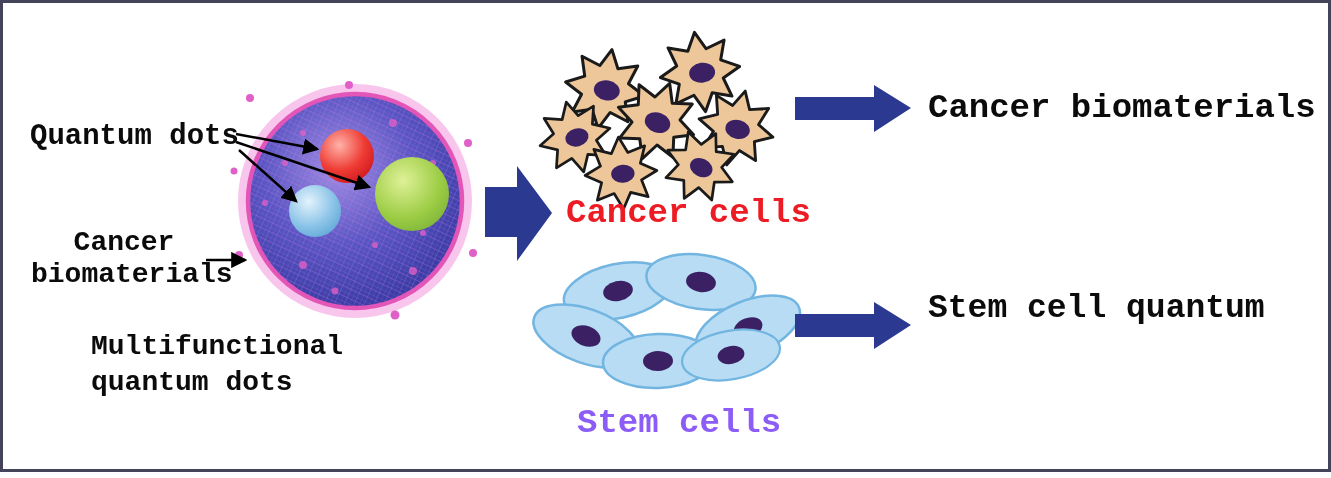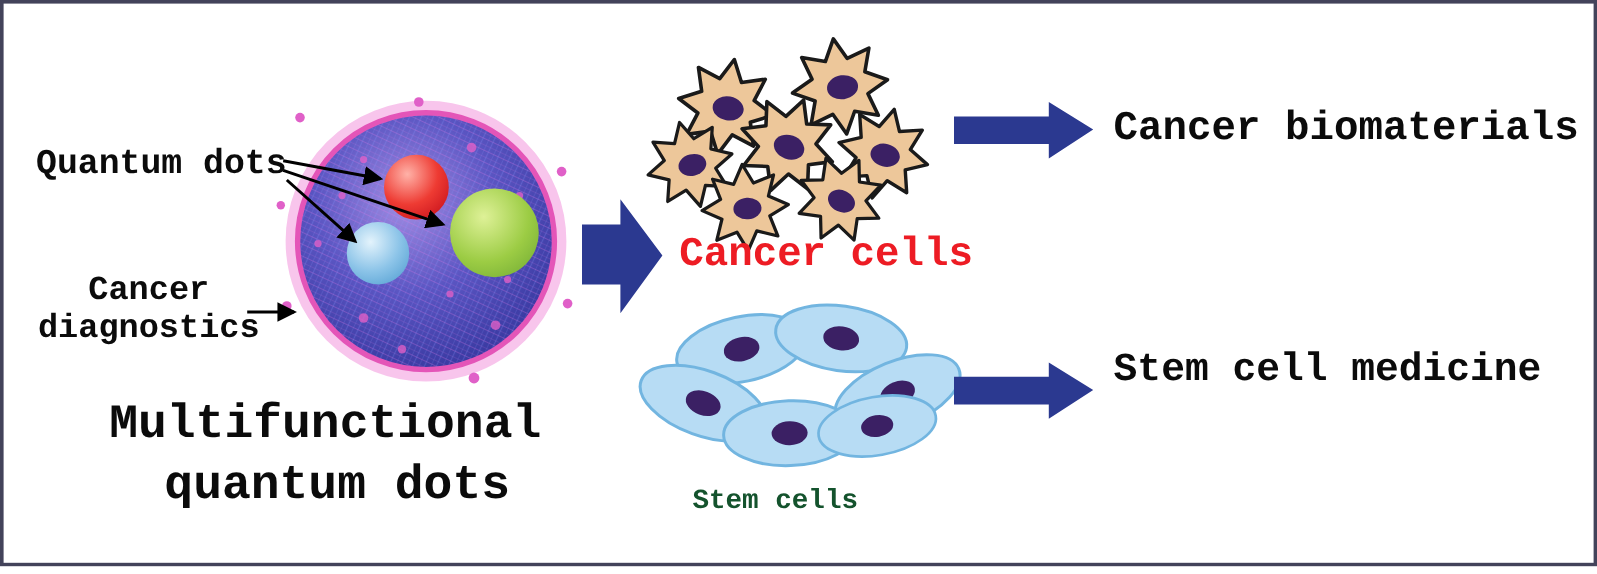"diagnostics" div { text: diagnostics -> biomaterials }
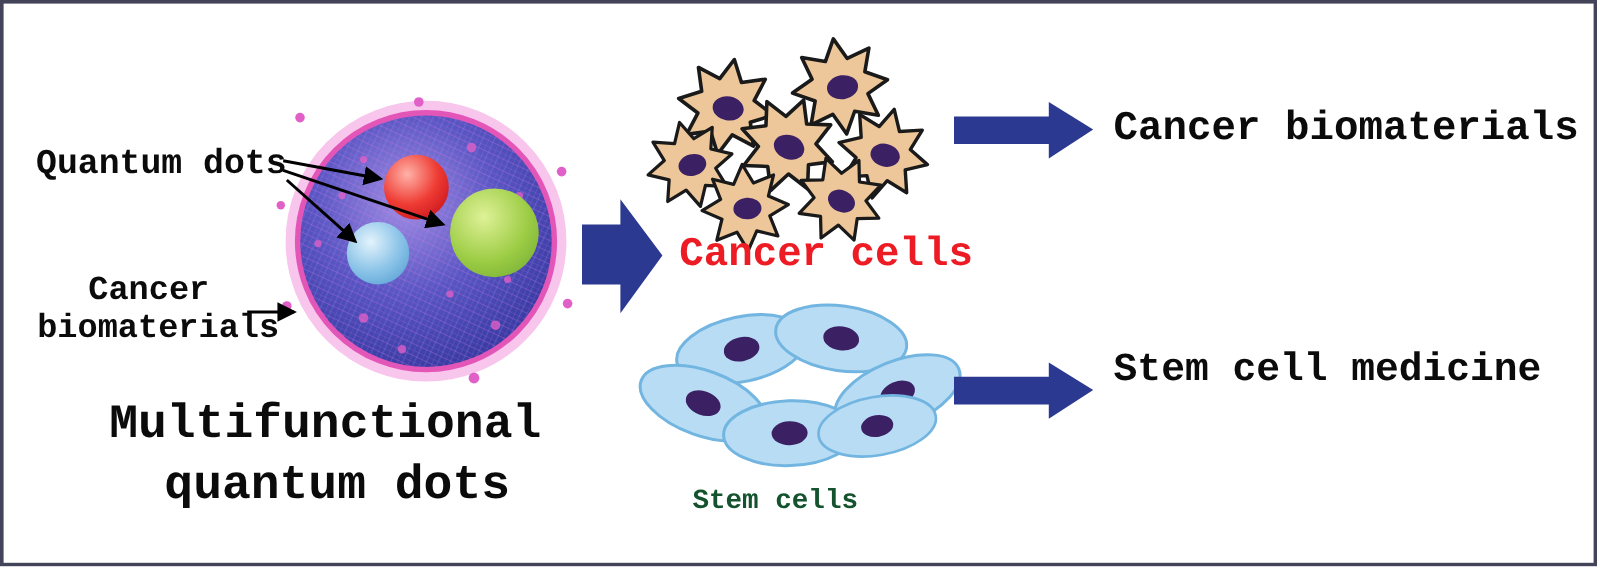"Stem cell medicine" div { text: medicine -> quantum }
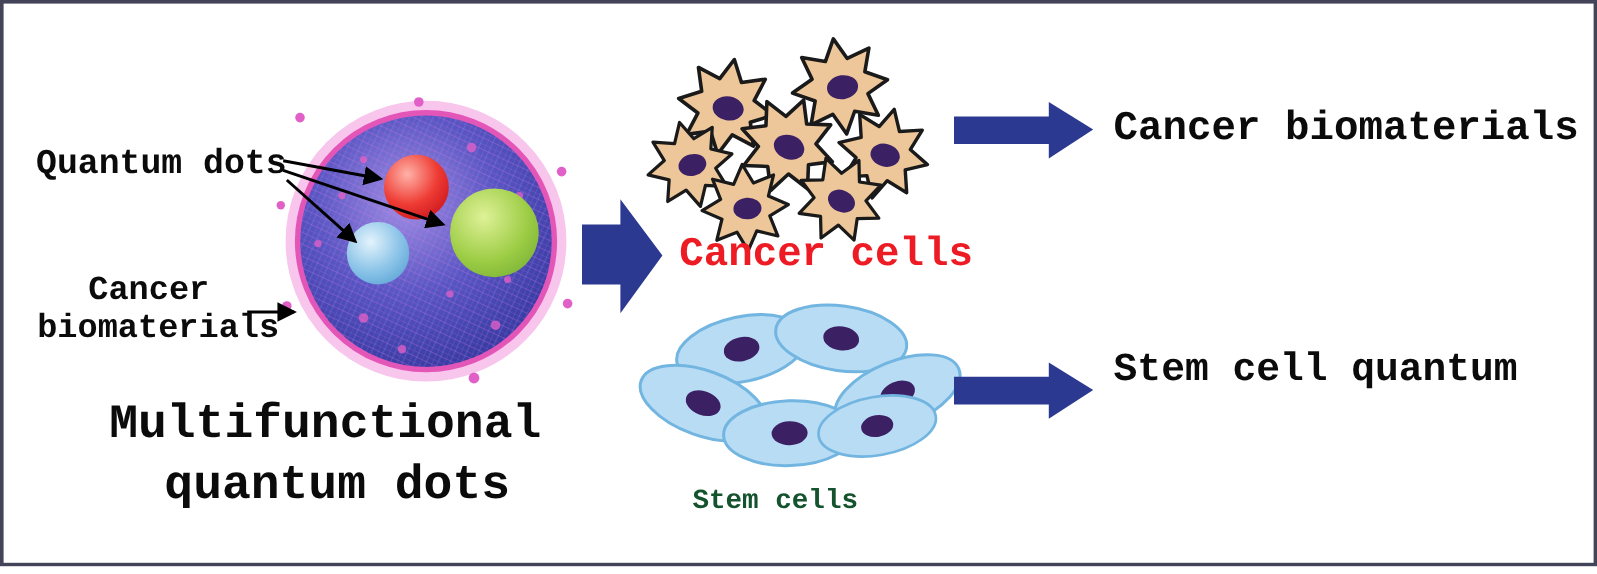"Multifunctional" .lbl.multi { font-size: 40px -> 28px; text-align: right -> left }
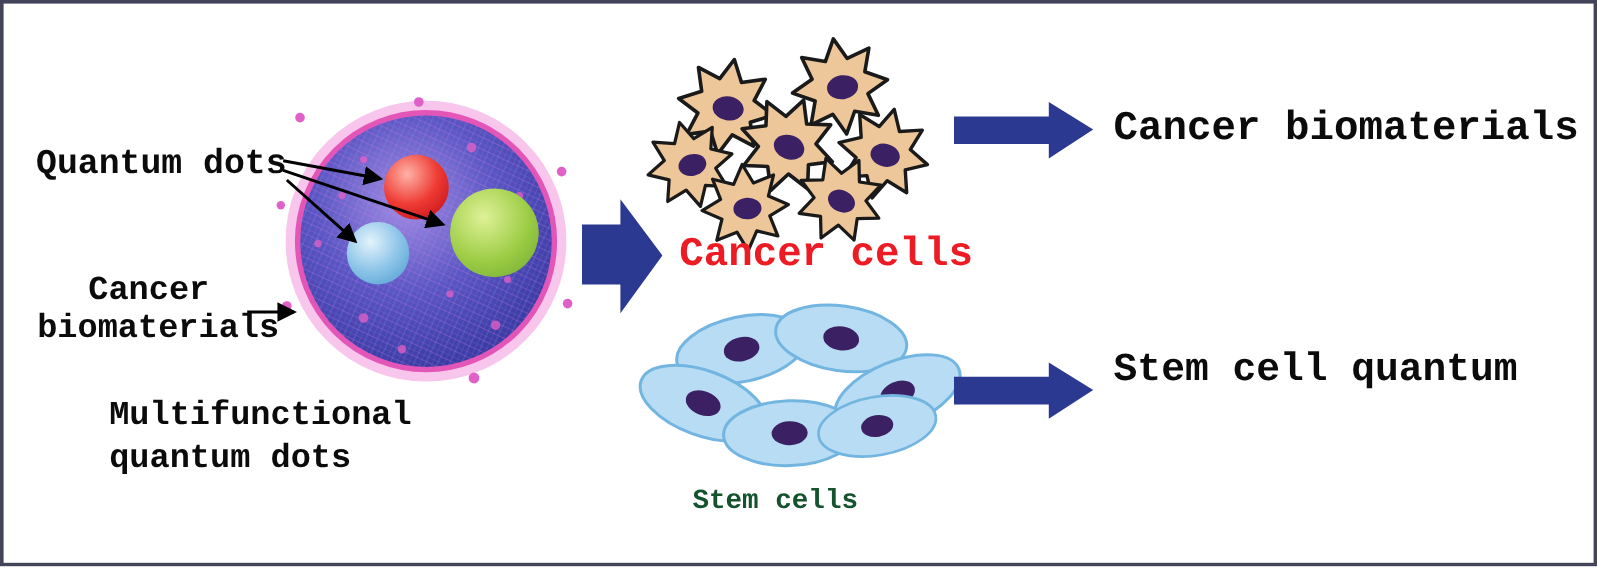"Stem cells" .lbl.stem { color: #14532d -> #8b5cf6; font-size: 23px -> 34px }
